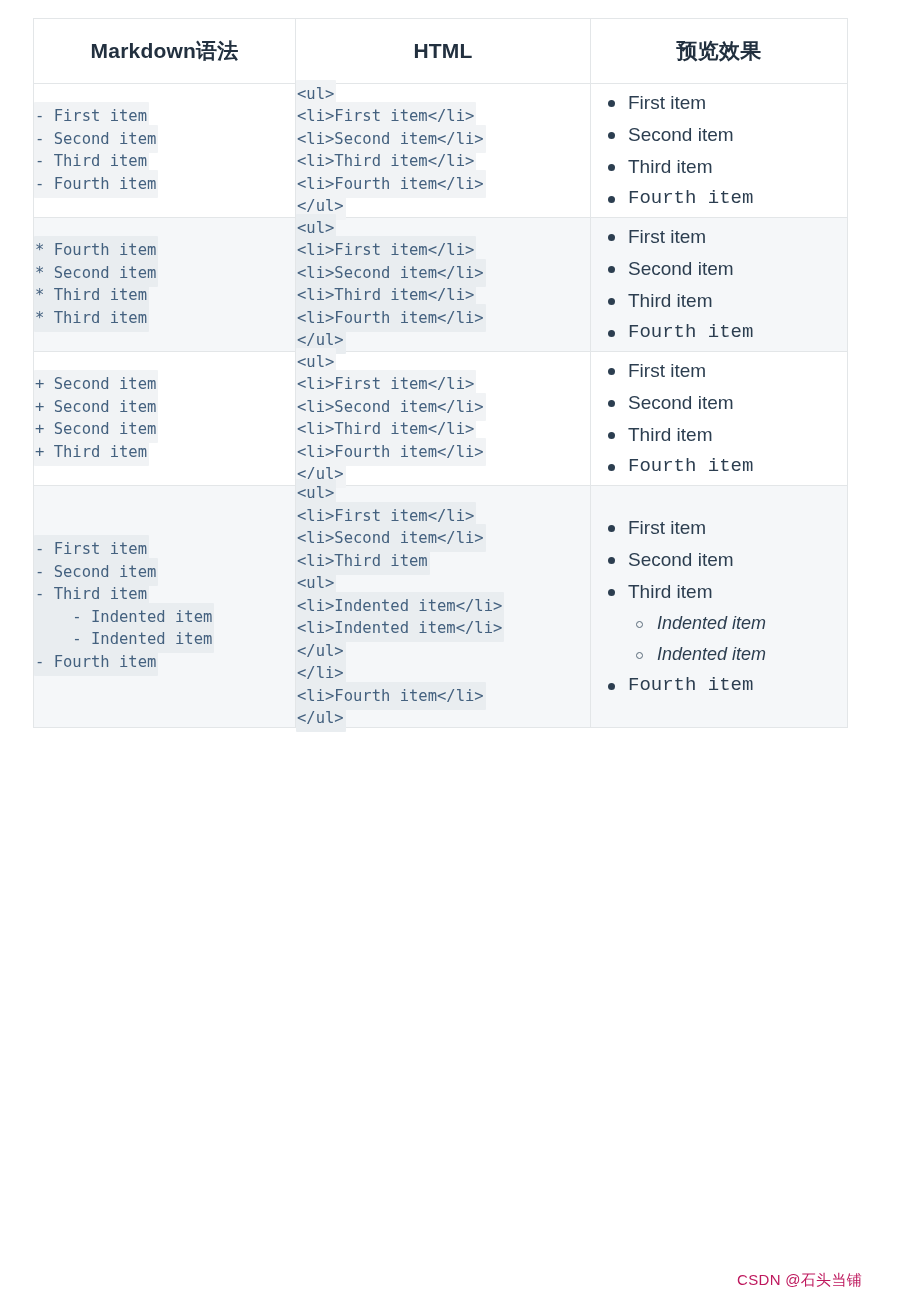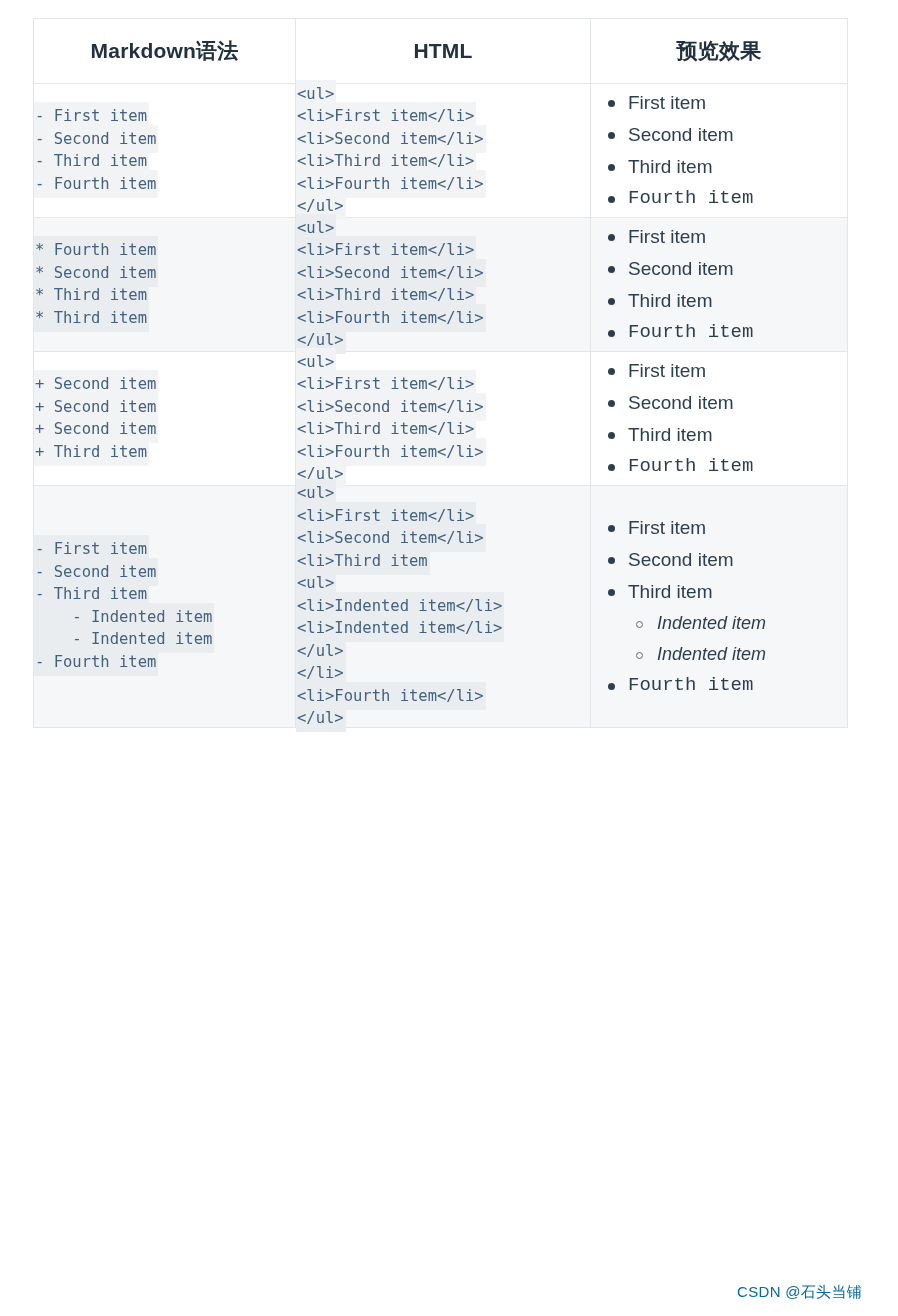"CSDN @石头当铺" .watermark { bottom: 14px -> 26px; color: #0369a1 -> #be185d }
